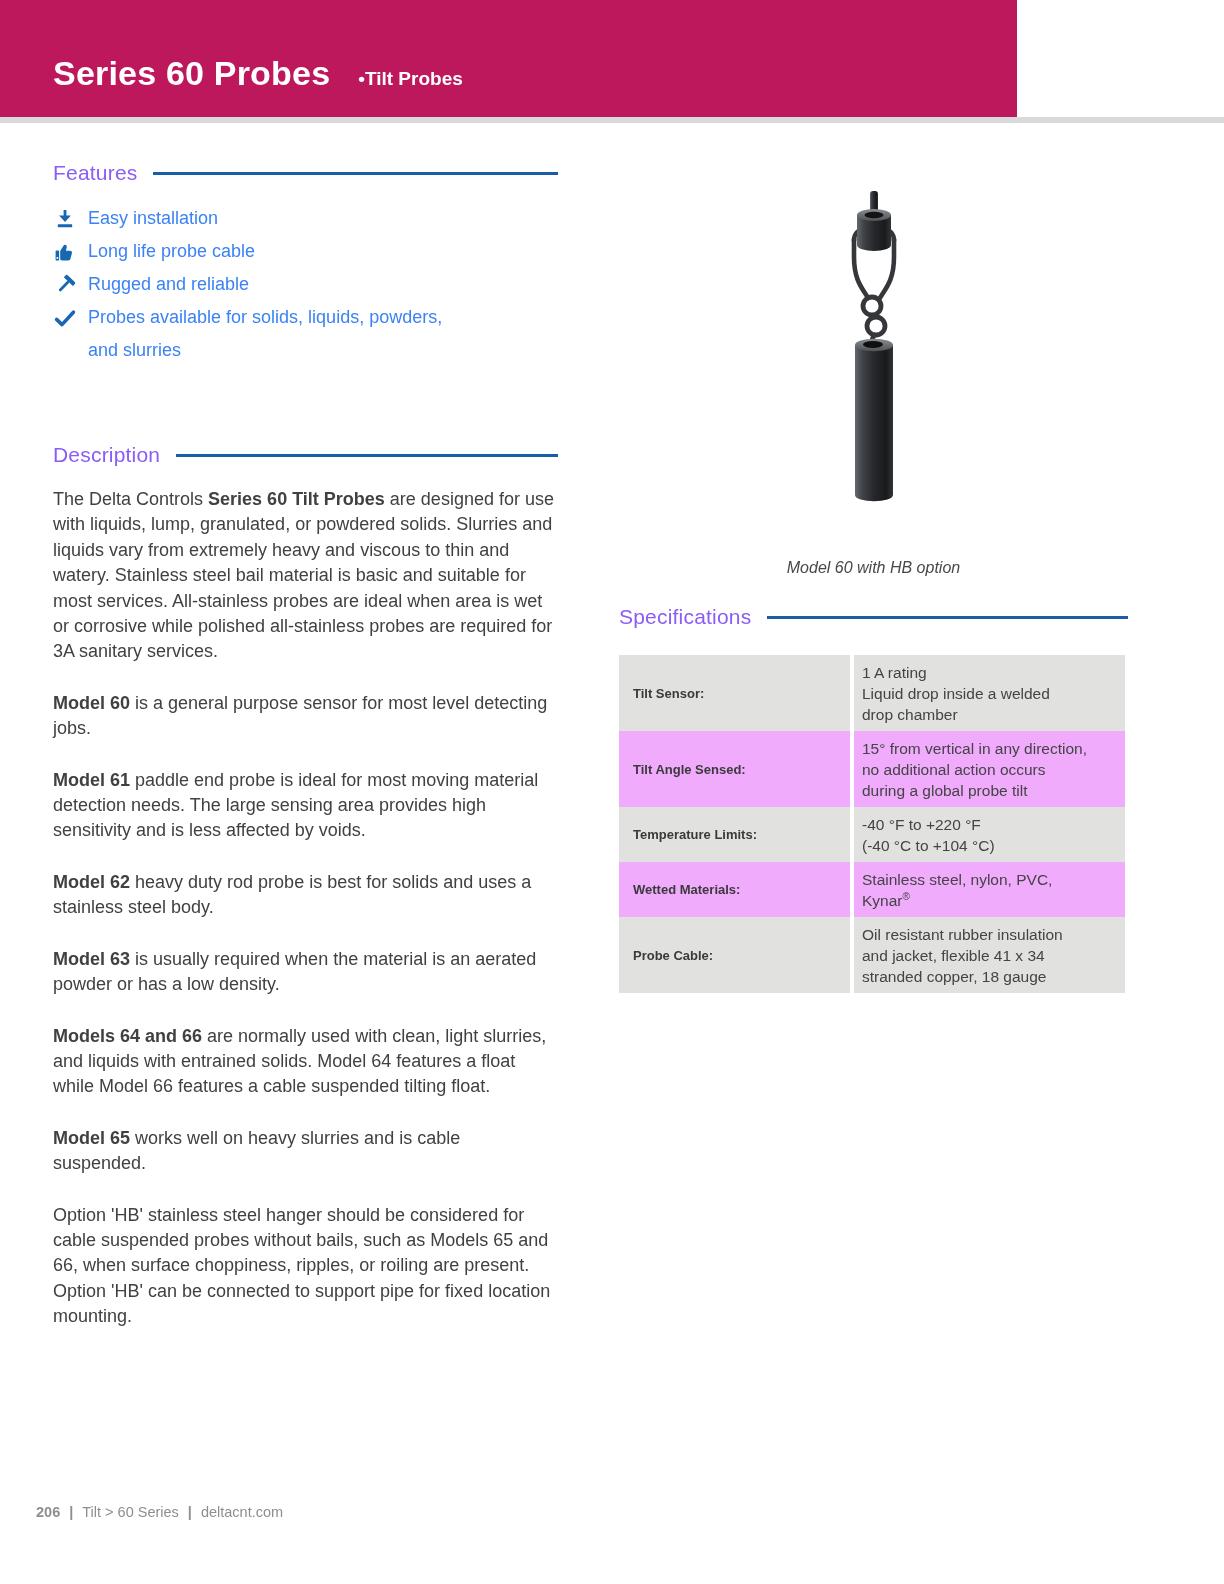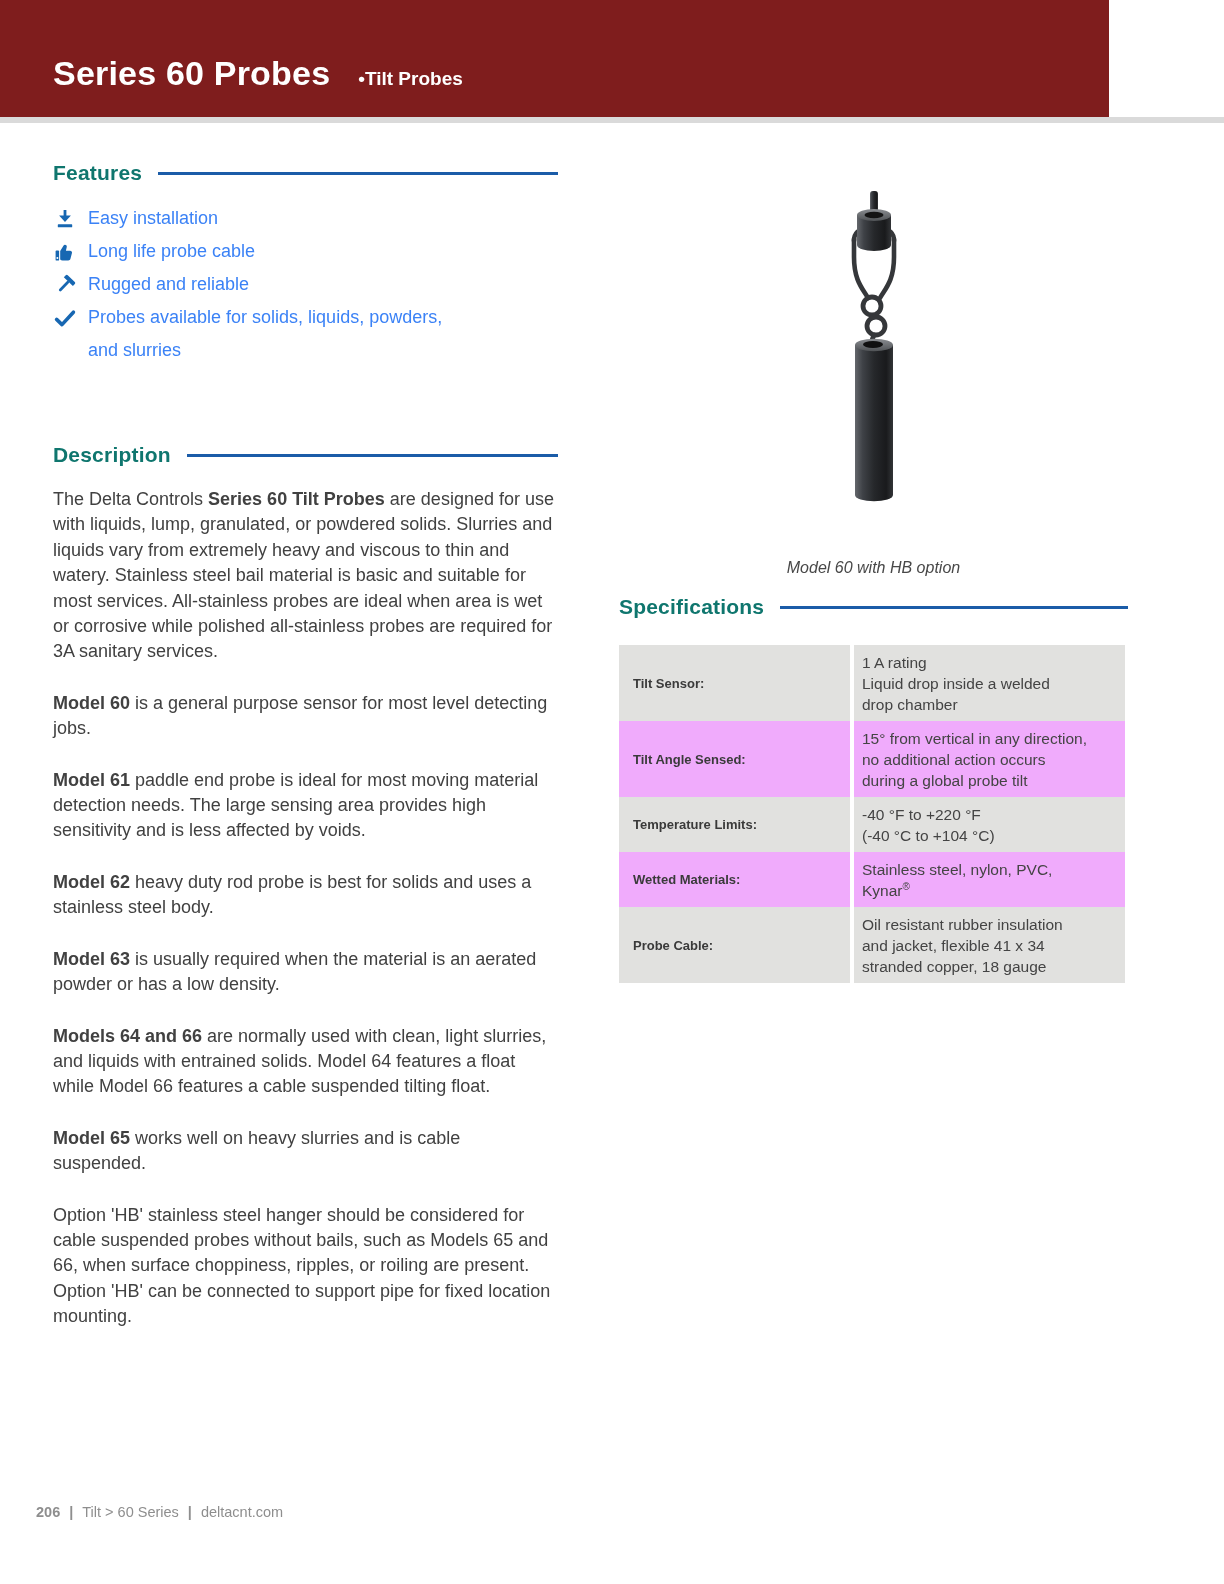"Series 60 Probes" .masthead { background: #7f1d1d -> #be185d; width: 1109px -> 1017px }
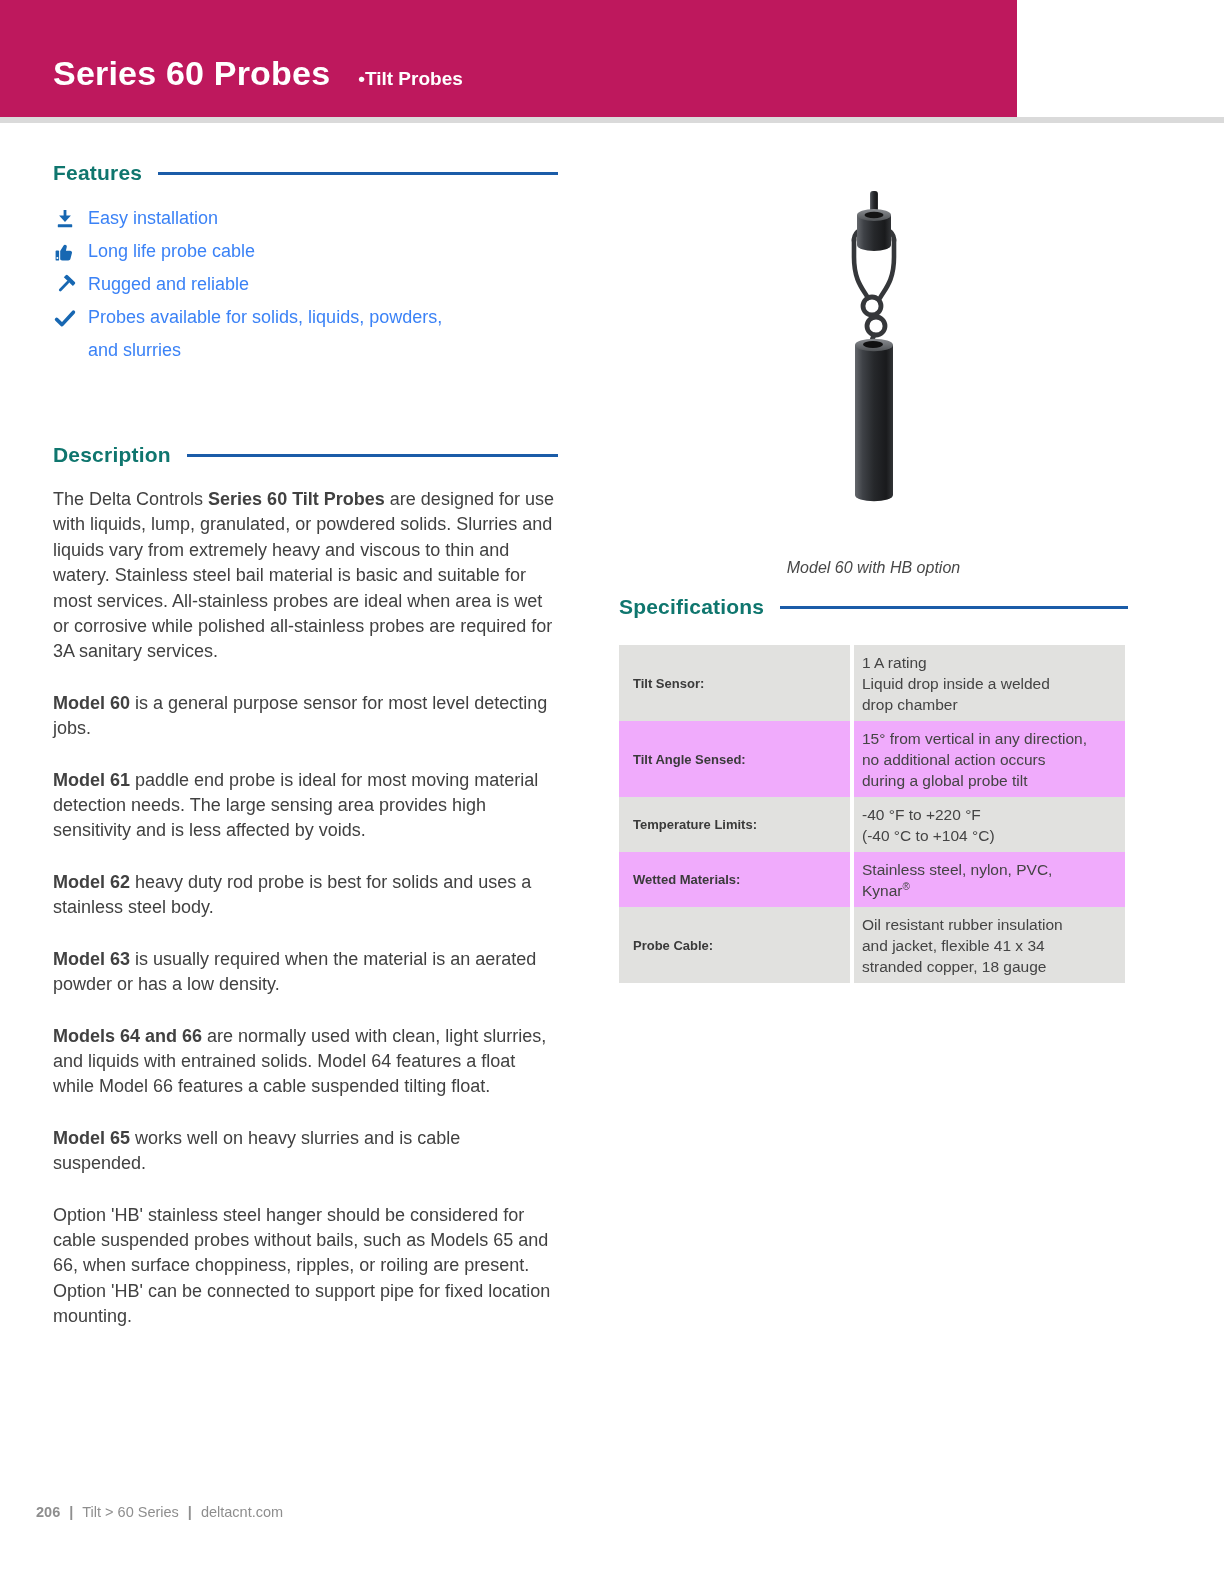"Features" .sec-head h2 { color: #0f766e -> #8b5cf6; font-weight: bold -> normal }
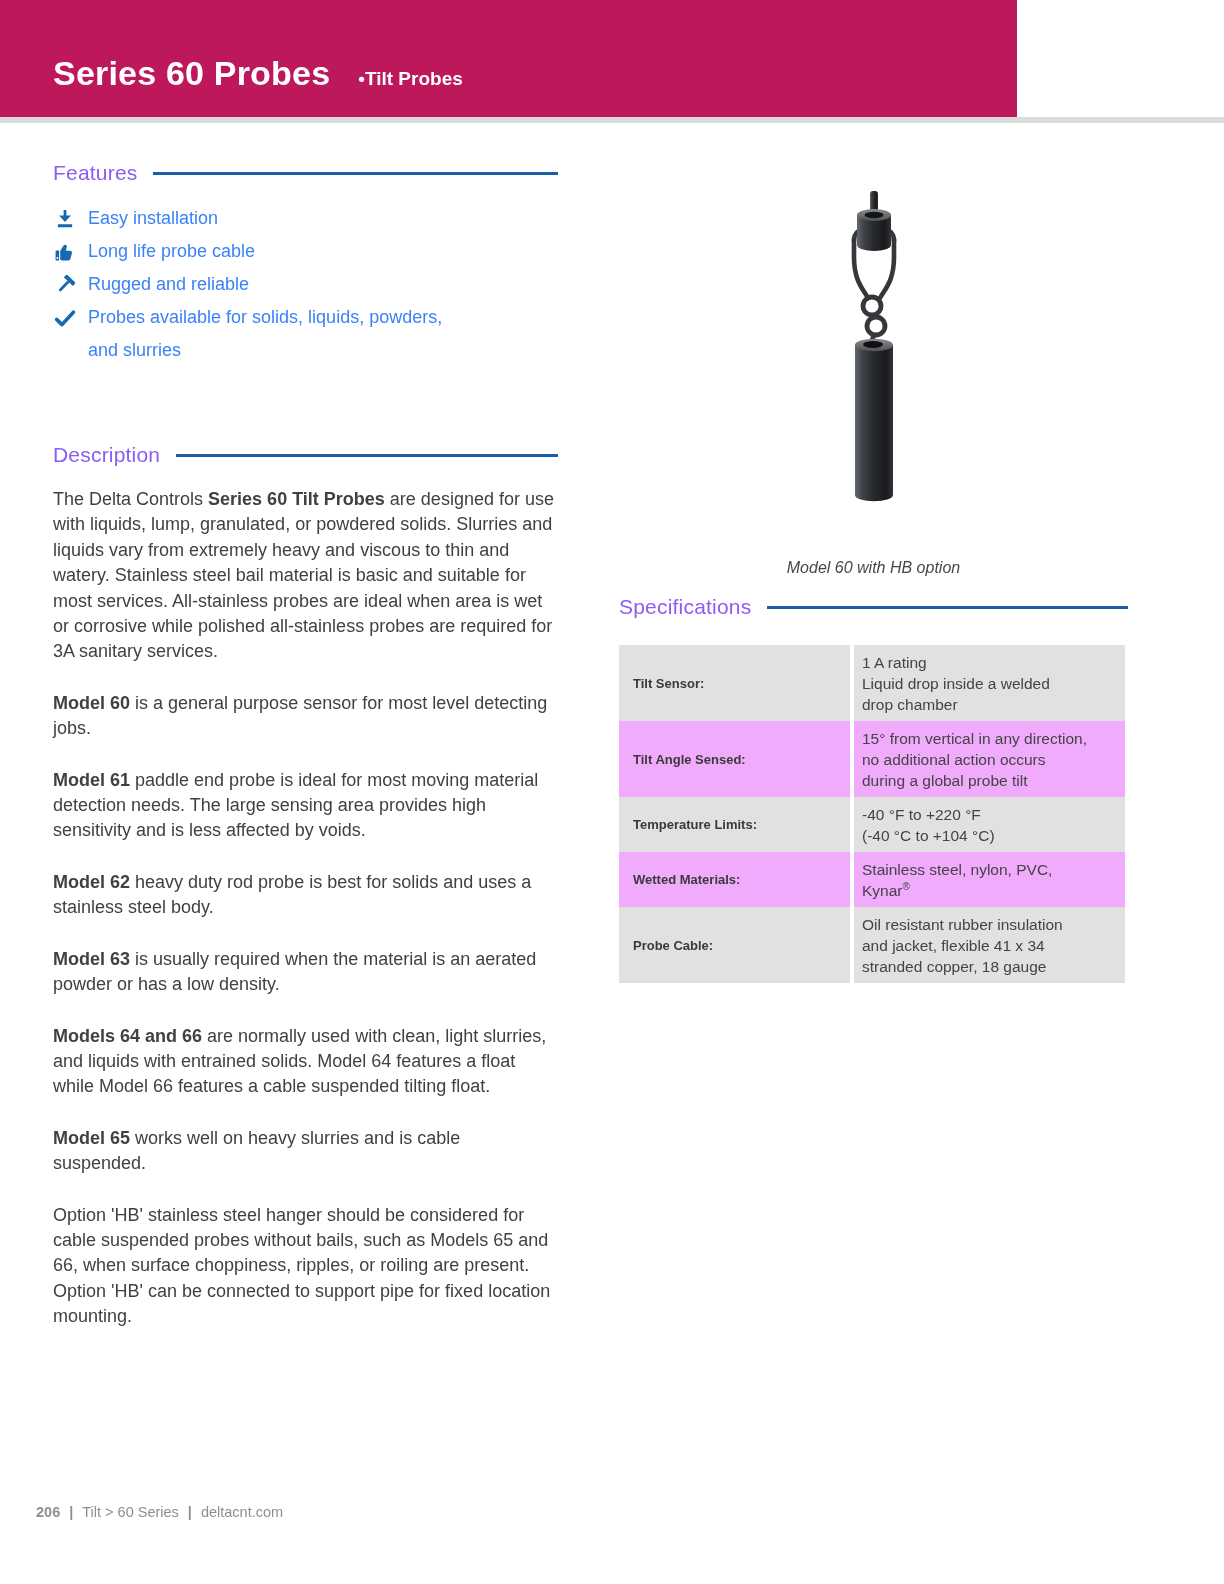"Specifications" .specs { margin-top: 18px -> 28px }
